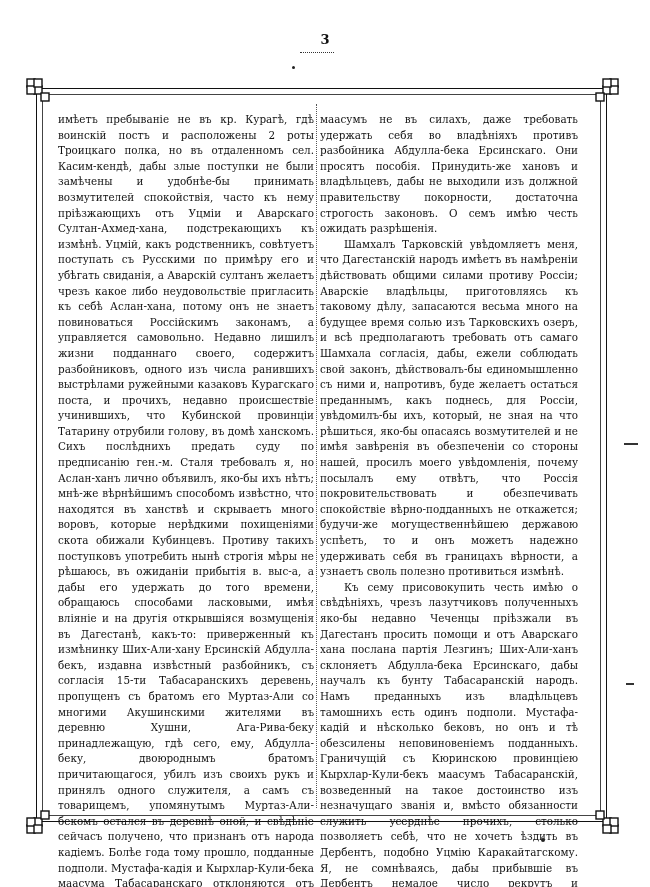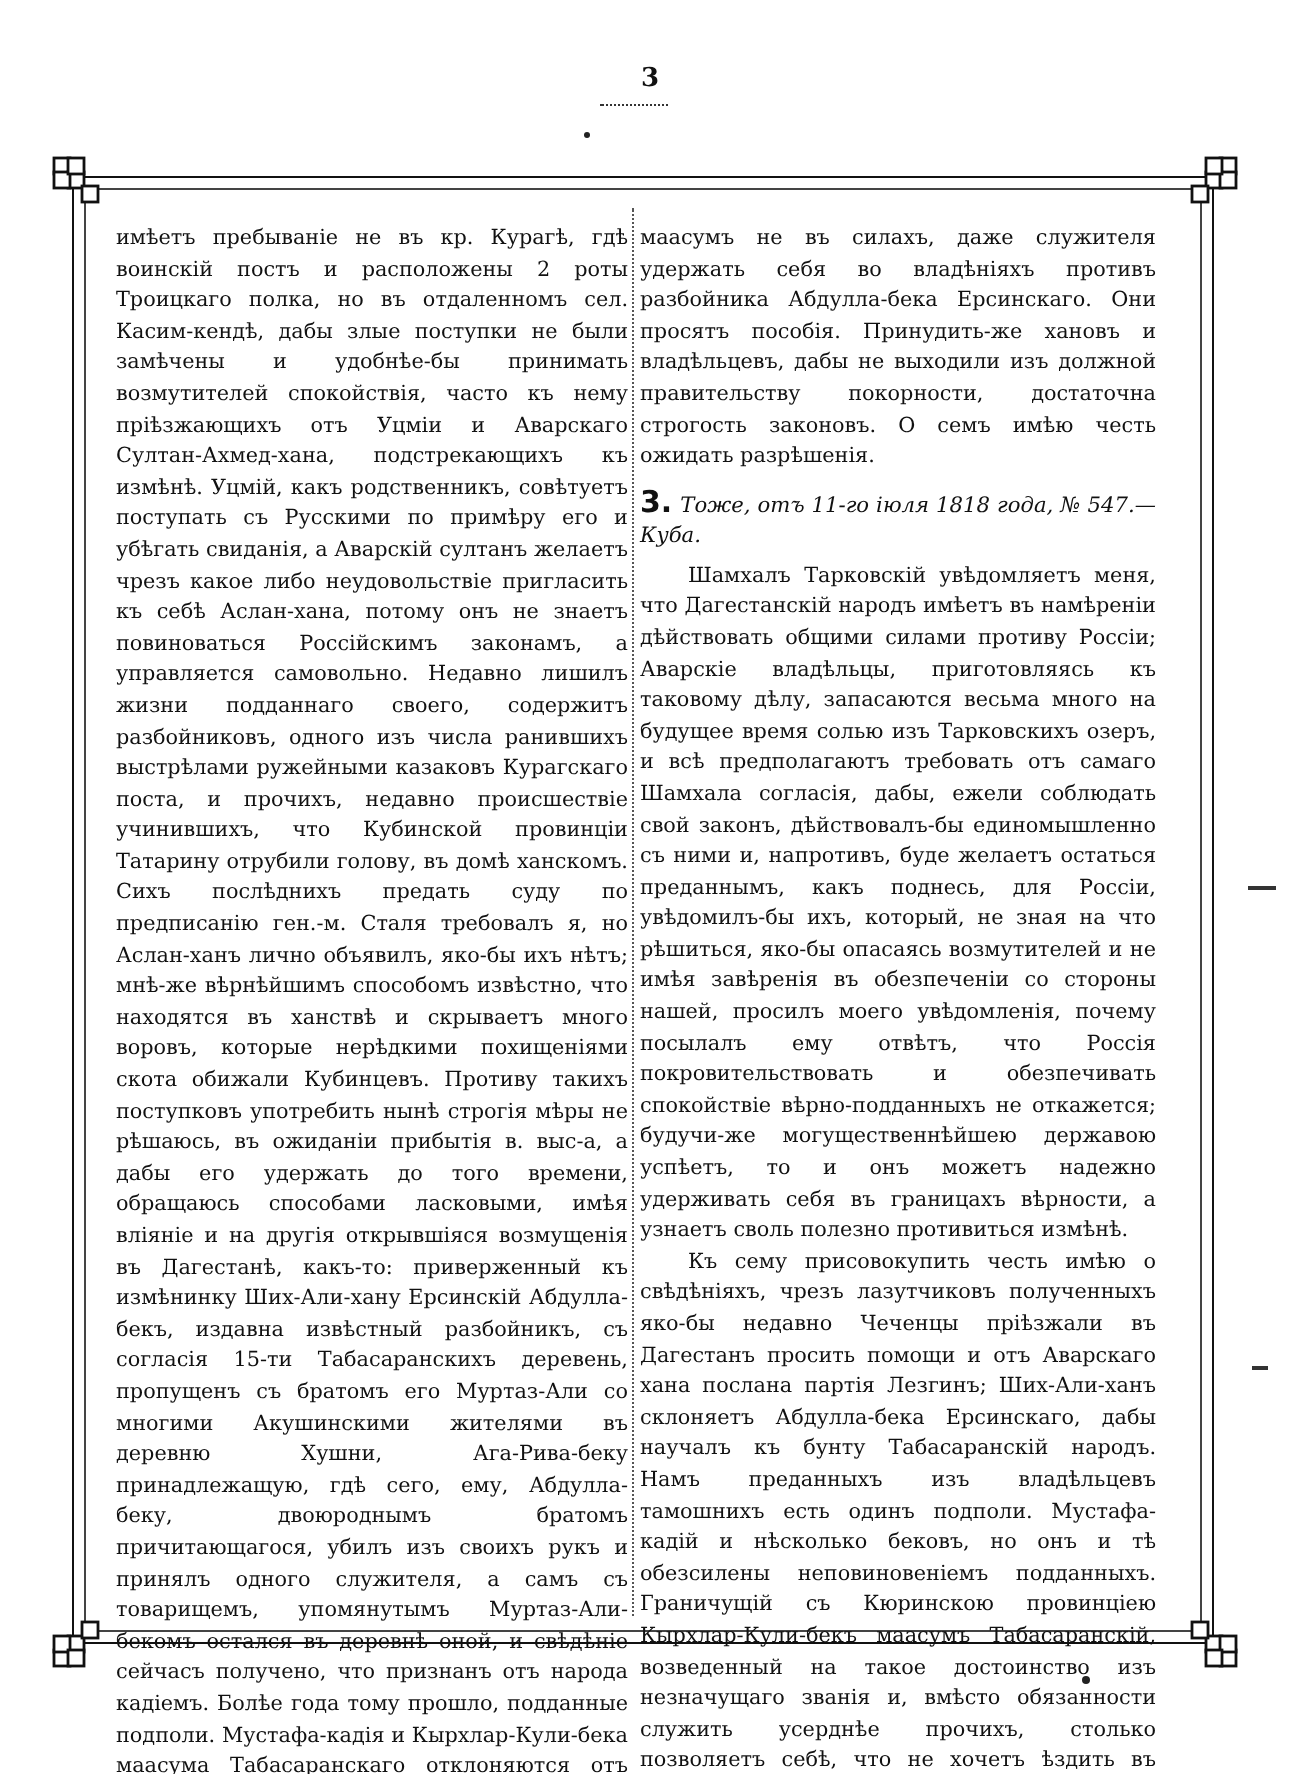"маасумъ не въ силахъ, даже" p.para { text: служителя -> требовать }
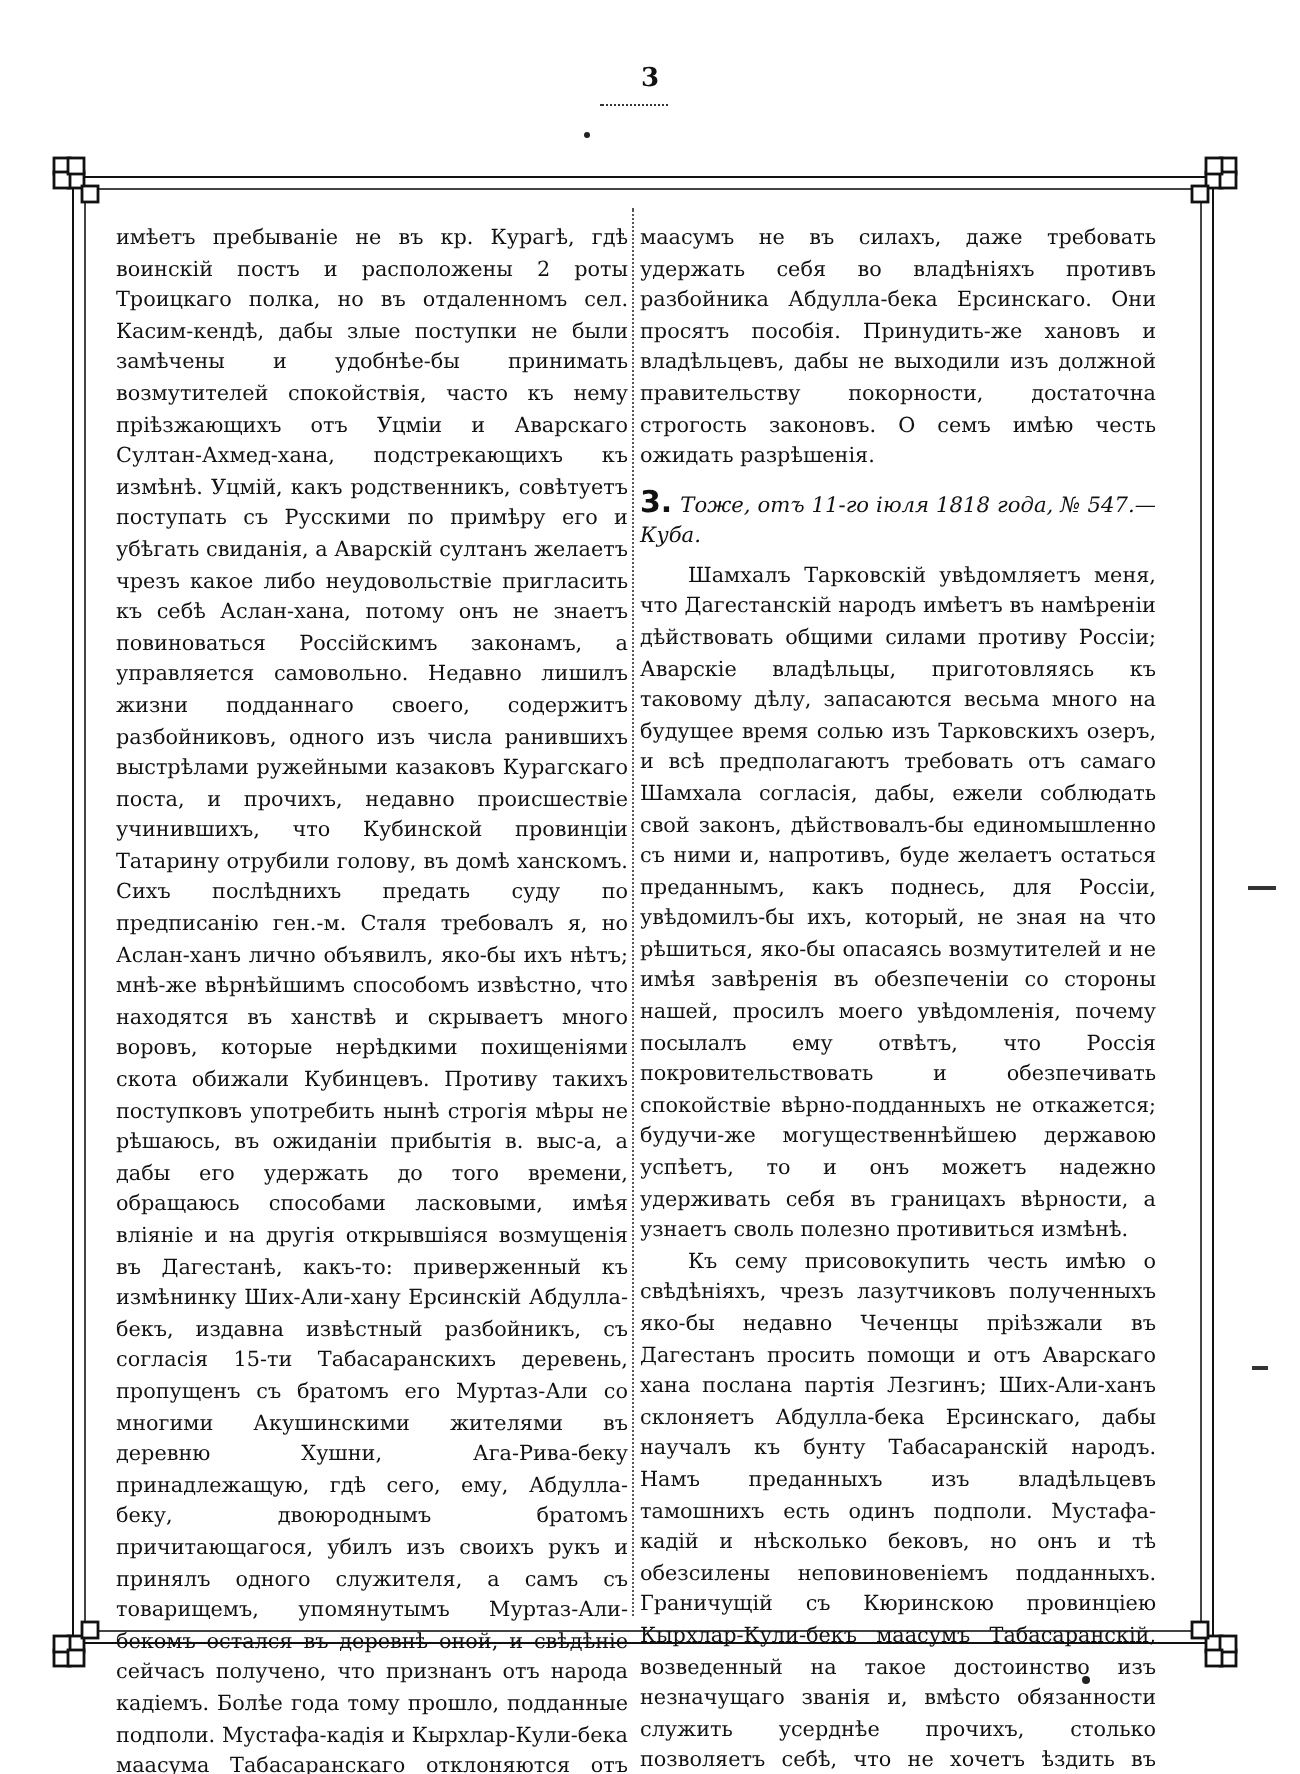"3. Тоже, отъ 11-го іюля" p.heading { html: <p> <span>3.</span><span>Тоже, отъ 11-го іюля 1818 года, № 547.—Куба.</span> </p> -> none }
